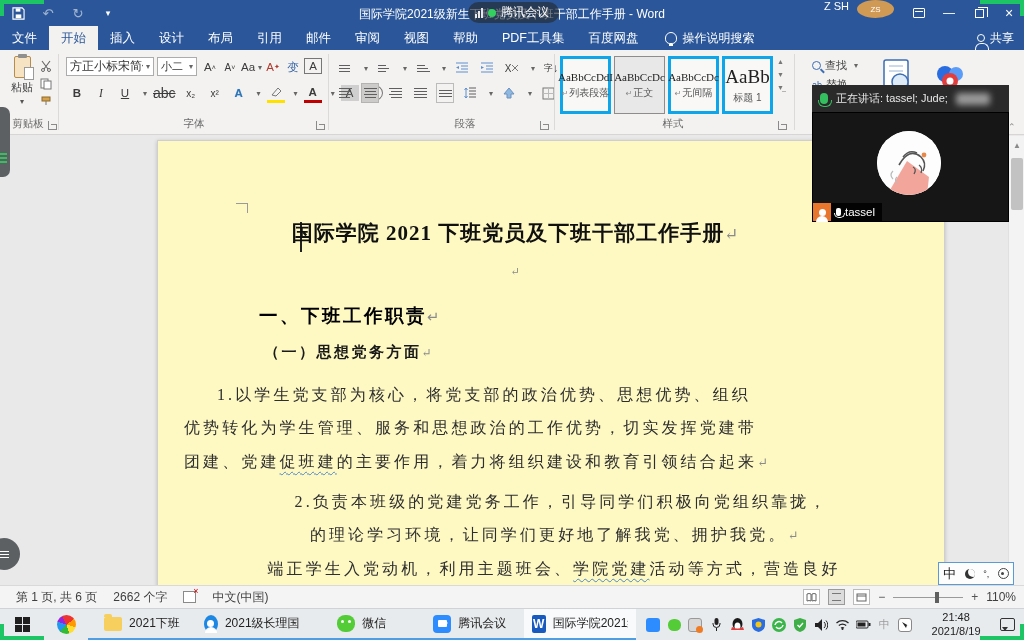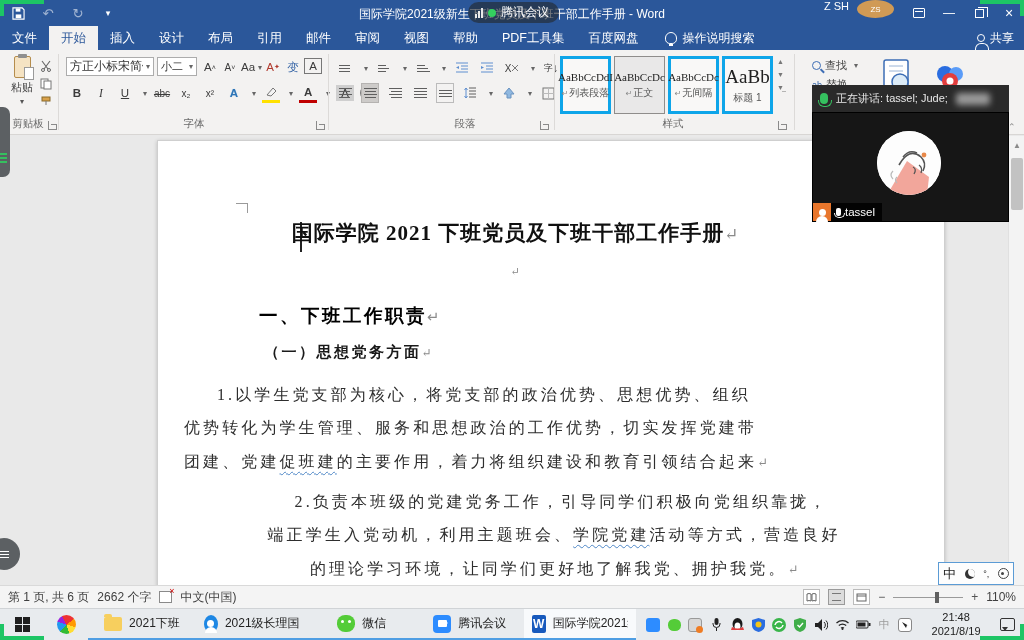"abc" span.ric { font-size: 10px -> 14px }
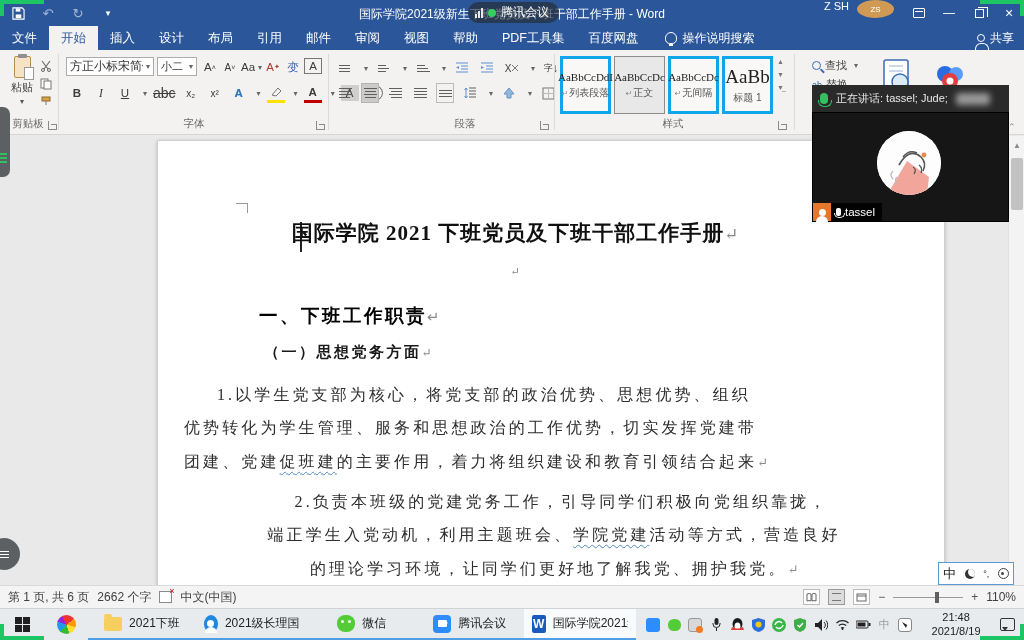"国际学院 2021 下班党员及下班干部工作手册↵" .page { background: #ffffff -> #fef9c3 }
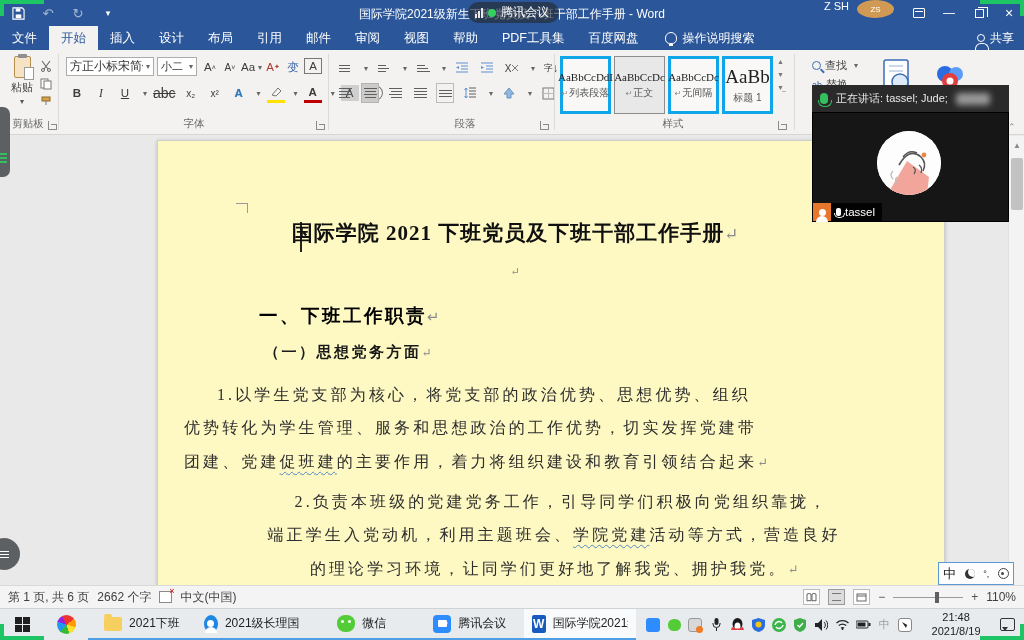"端正学生入党动机，利用主题班会、学院党建活动等方式，营造良好" div.bl { order: before "的理论学习环境，让同学们更好地了解我党、拥护我党。↵" -> after "的理论学习环境，让同学们更好地了解我党、拥护我党。↵" }
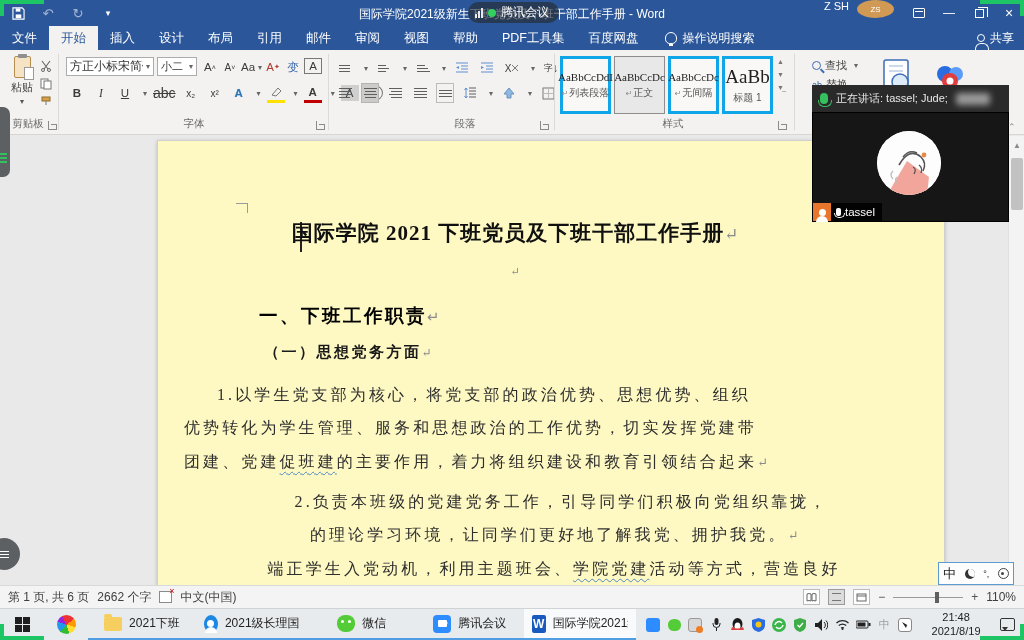"第 1 页, 共 6" .sb-item { margin-left: 8px -> 16px }
